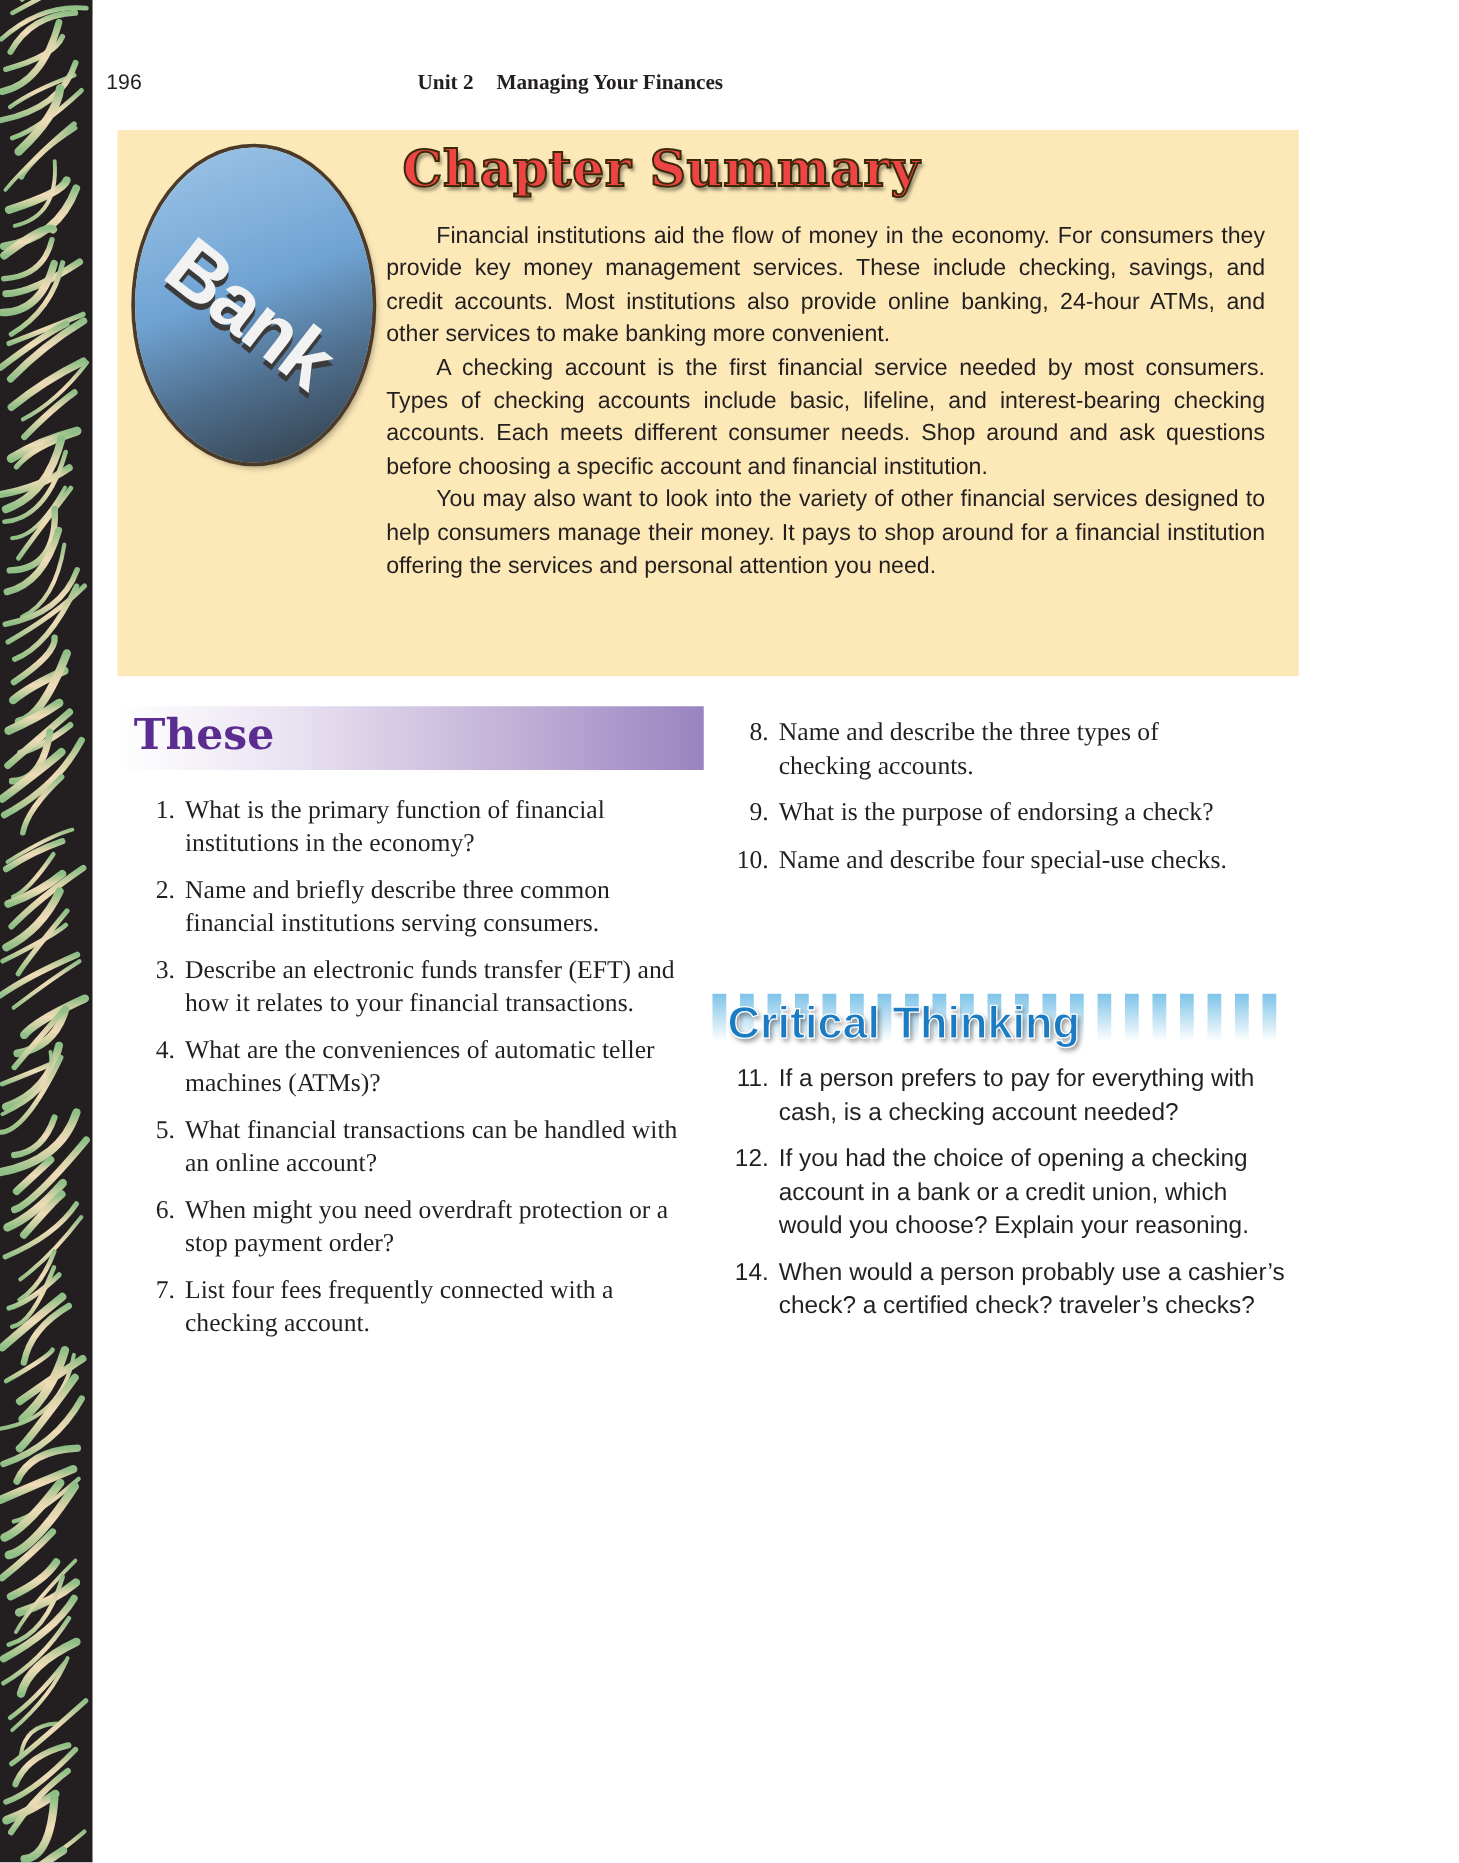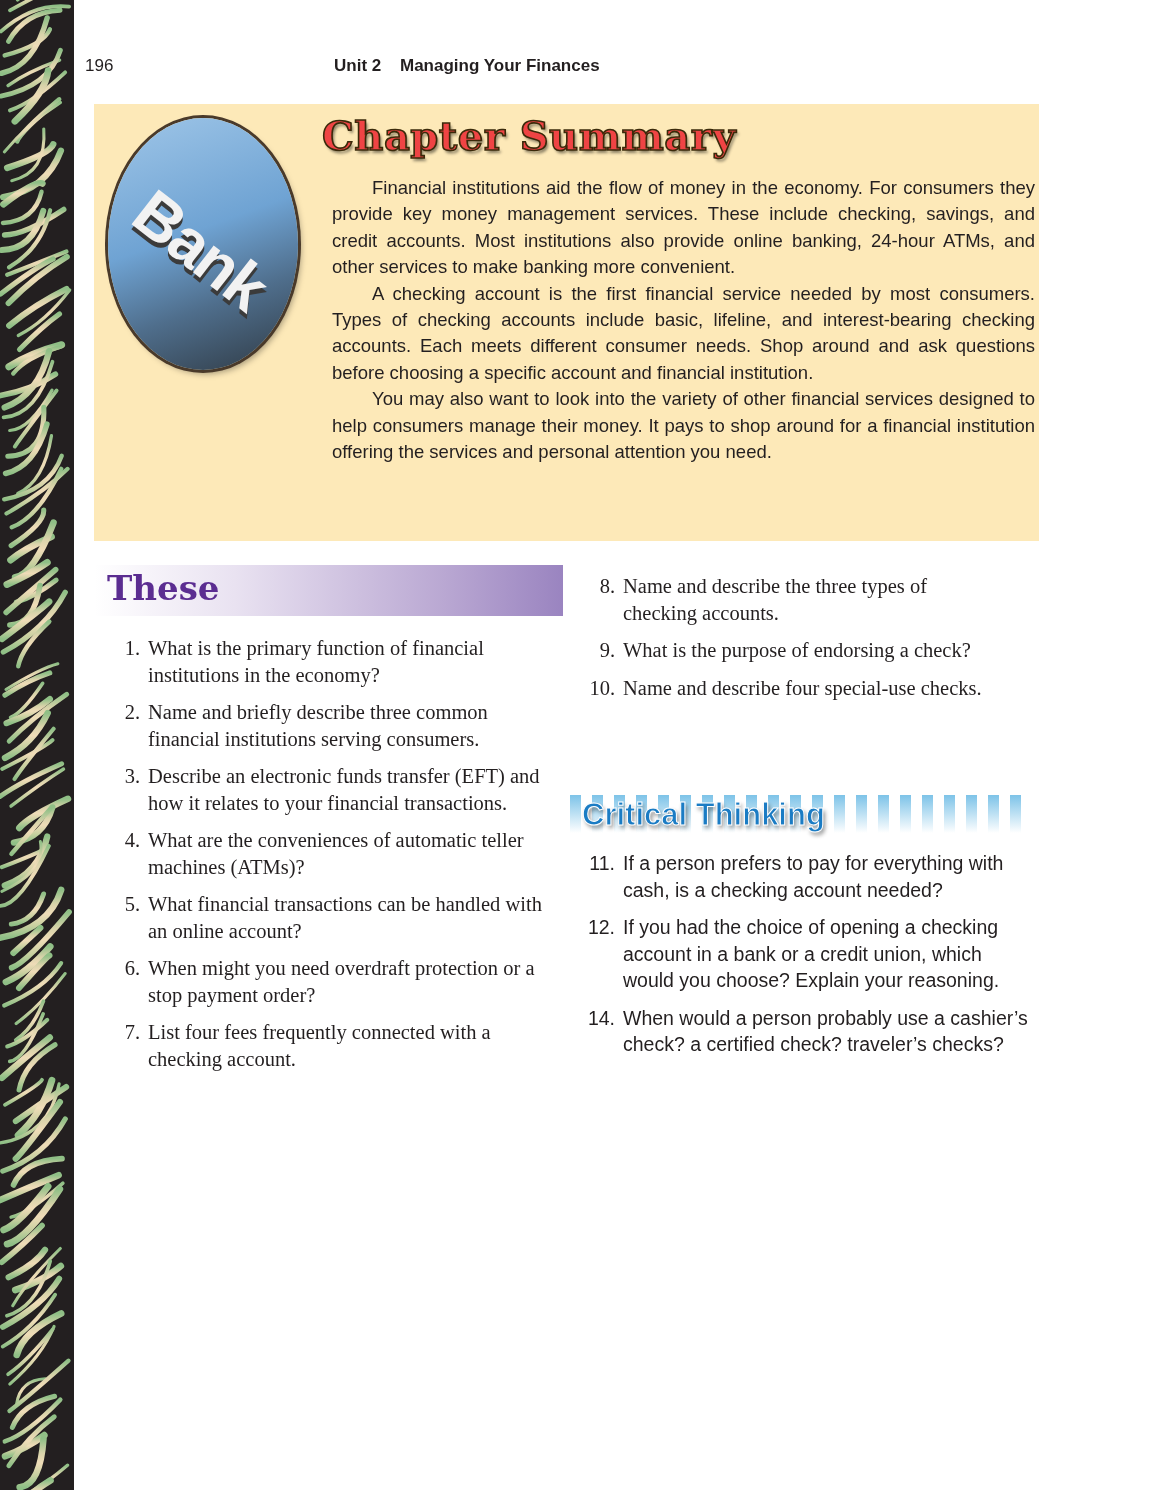"Unit 2 Managing Your Finances" .running-head { font-family: Liberation Sans, sans-serif -> Liberation Serif, serif }
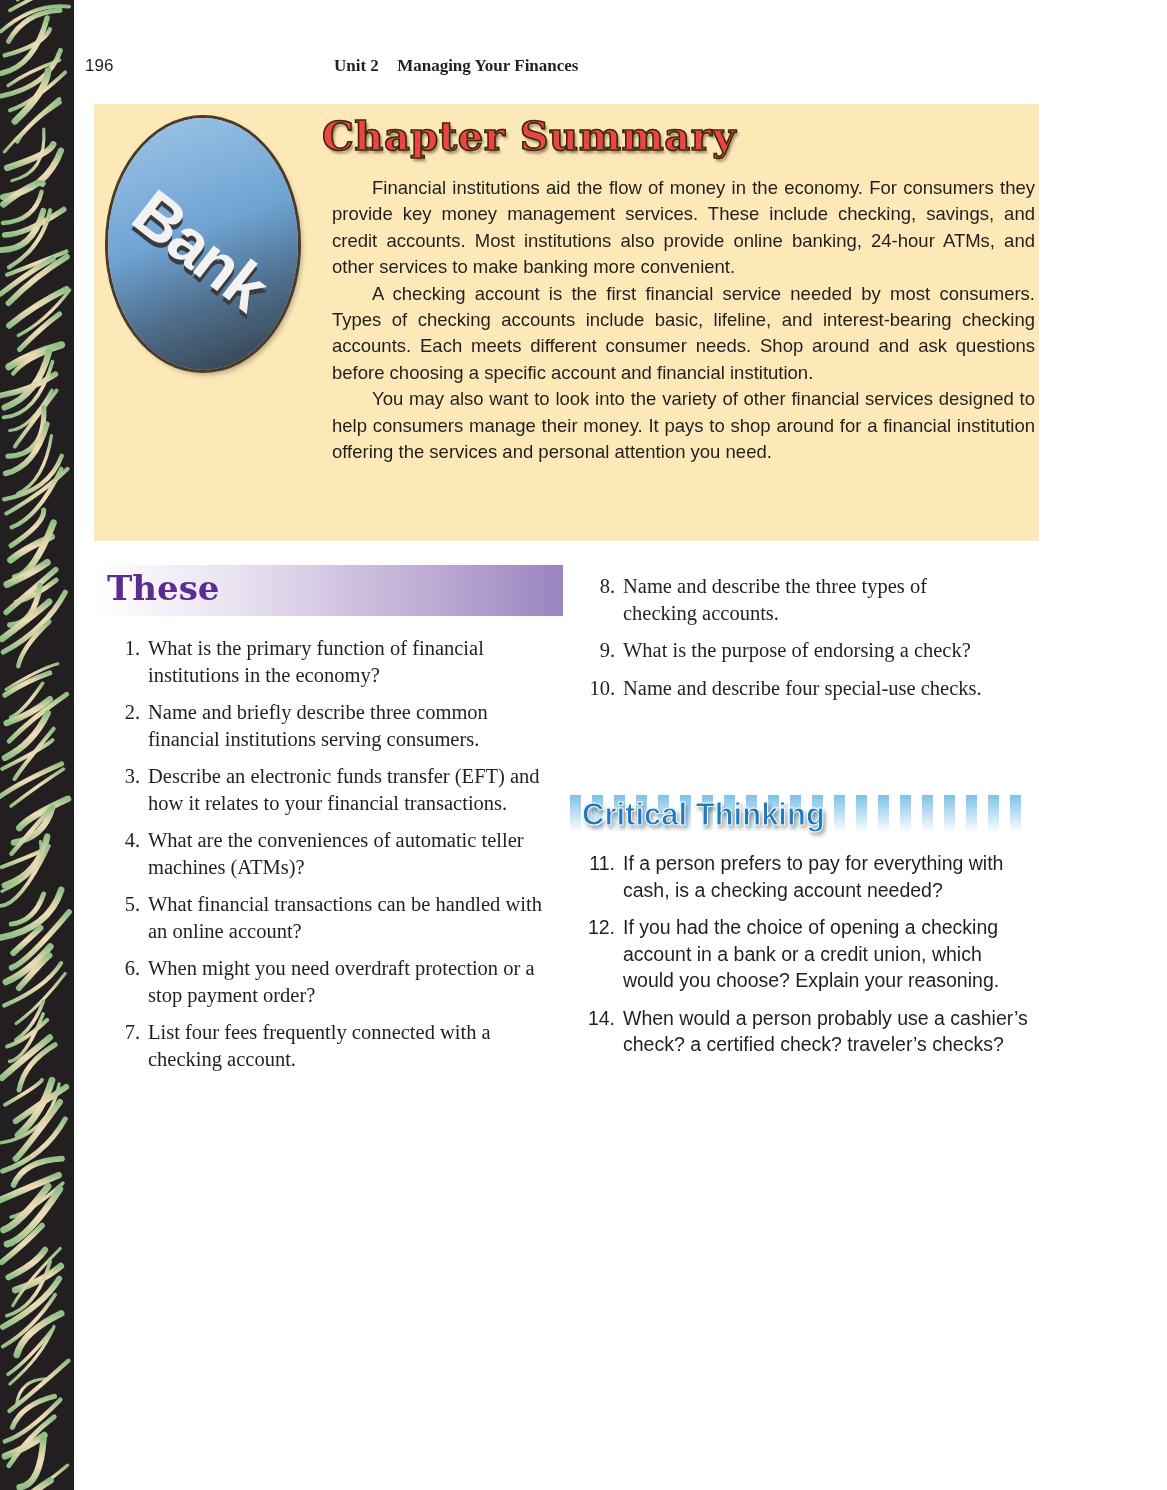"Financial institutions aid the flow" .summary-text { left: 332px -> 309px }
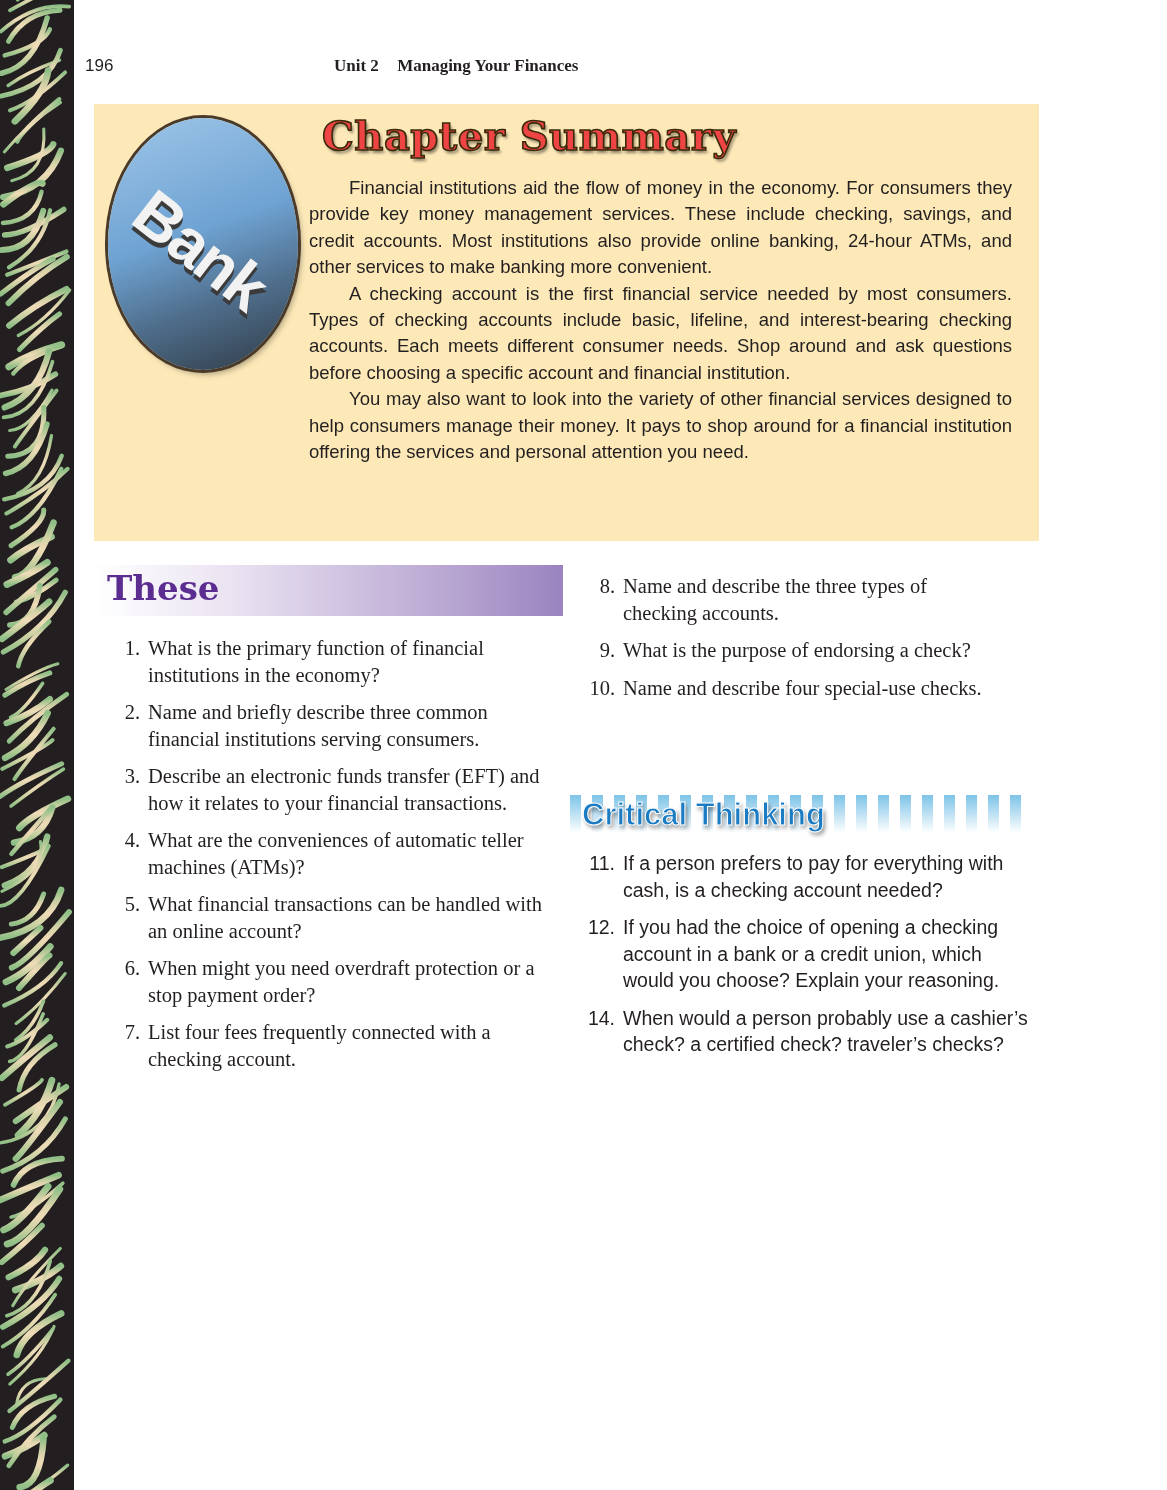"Critical Thinking" .ct-title { font-size: 31px -> 36px }
